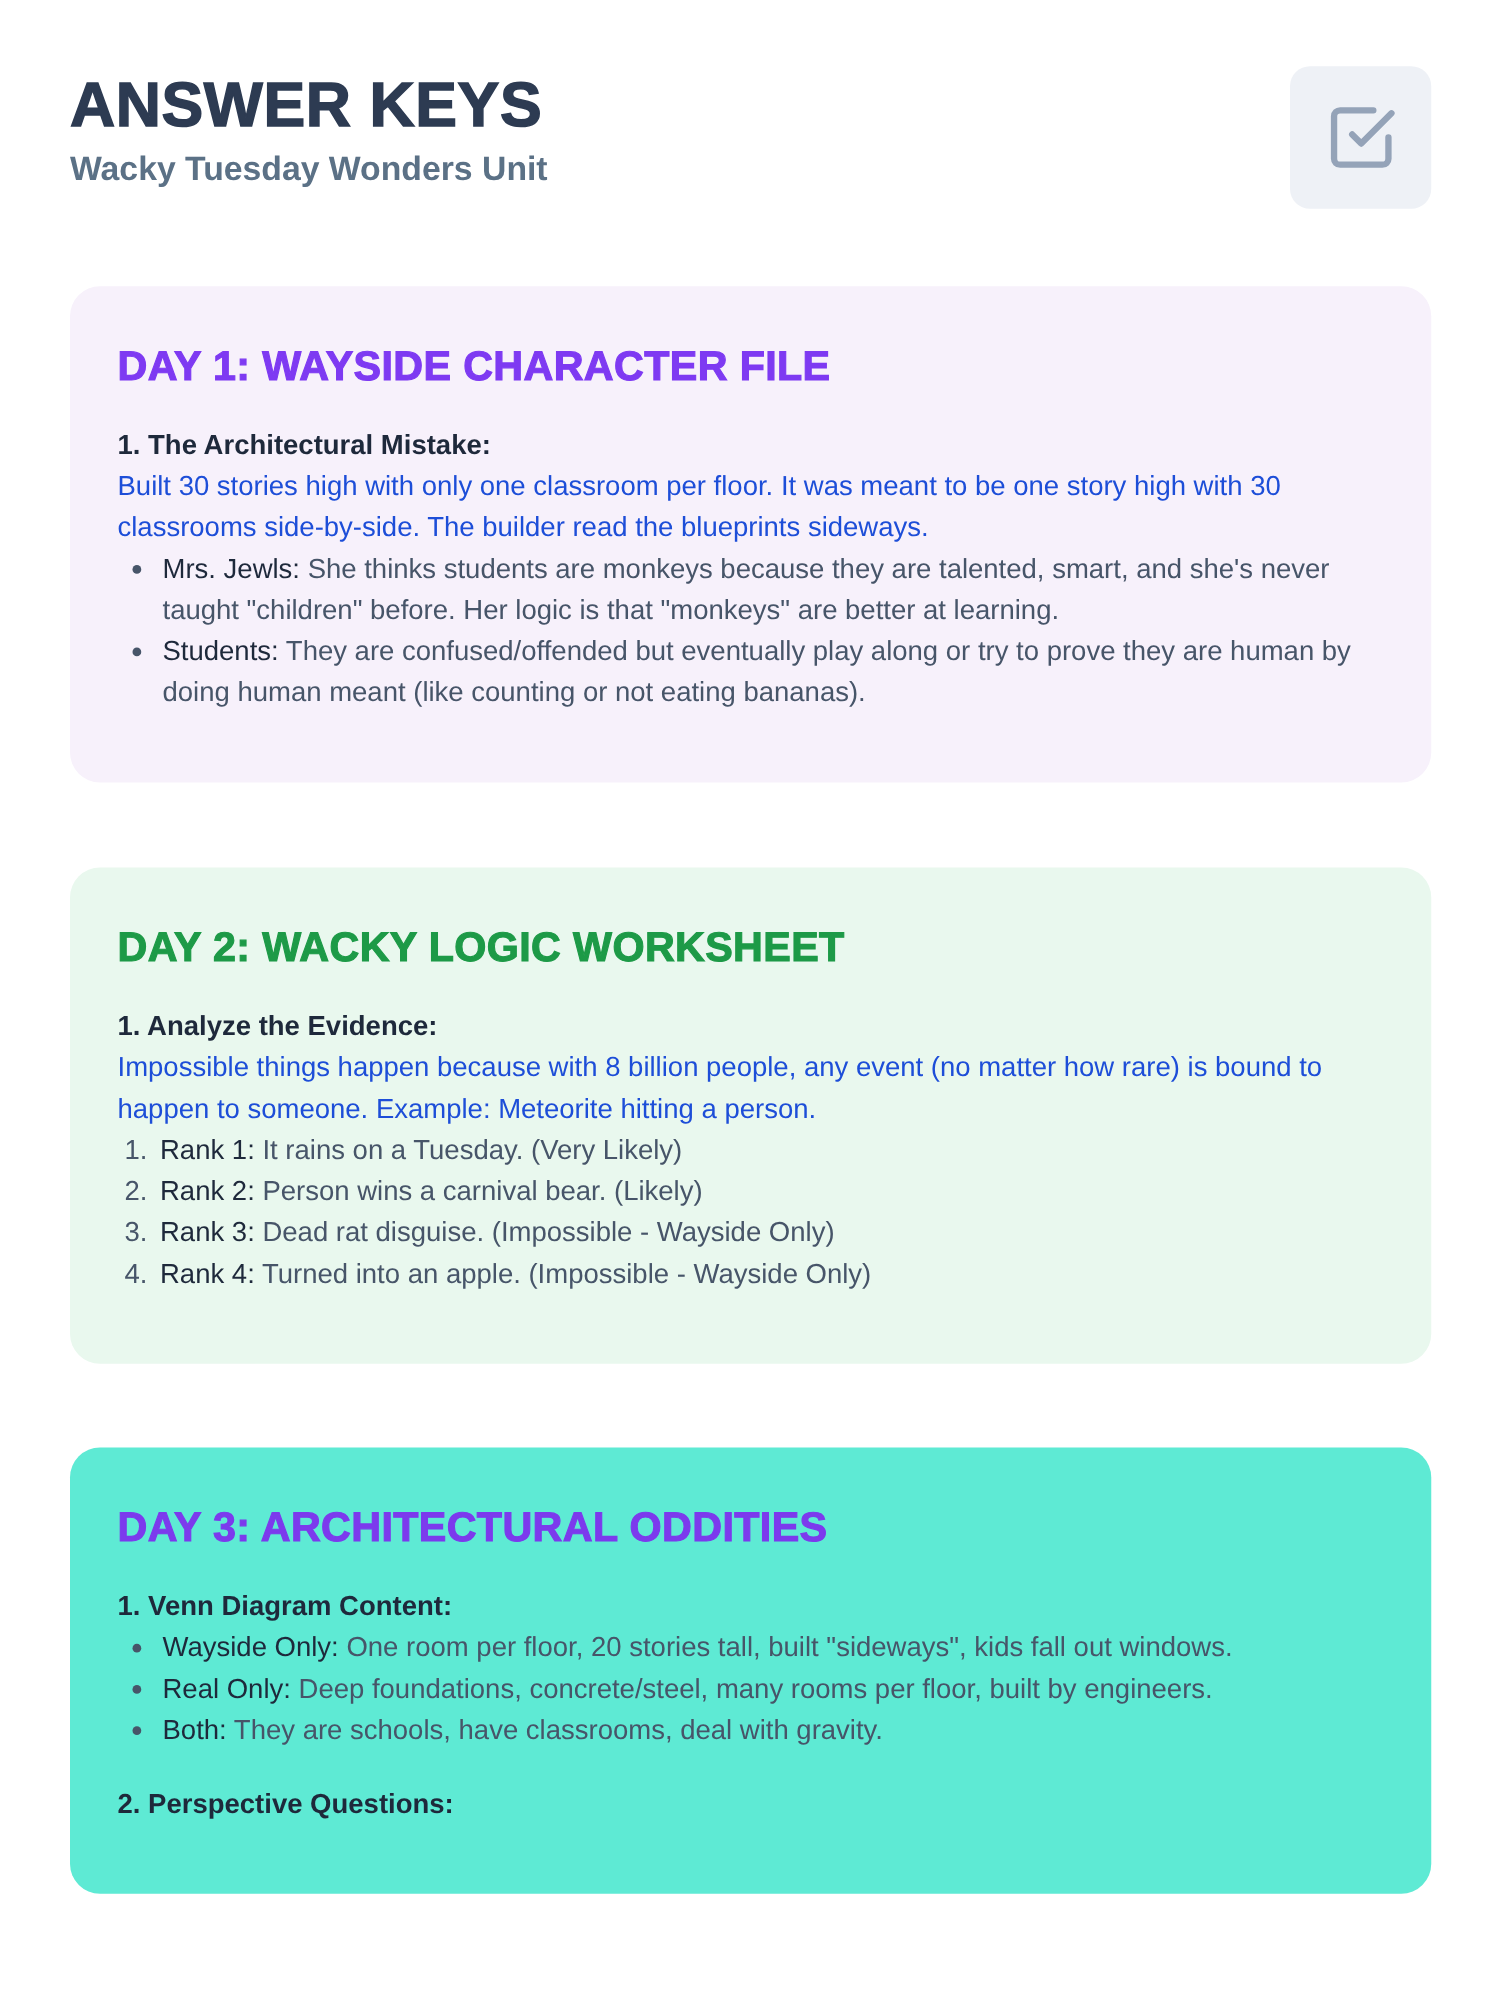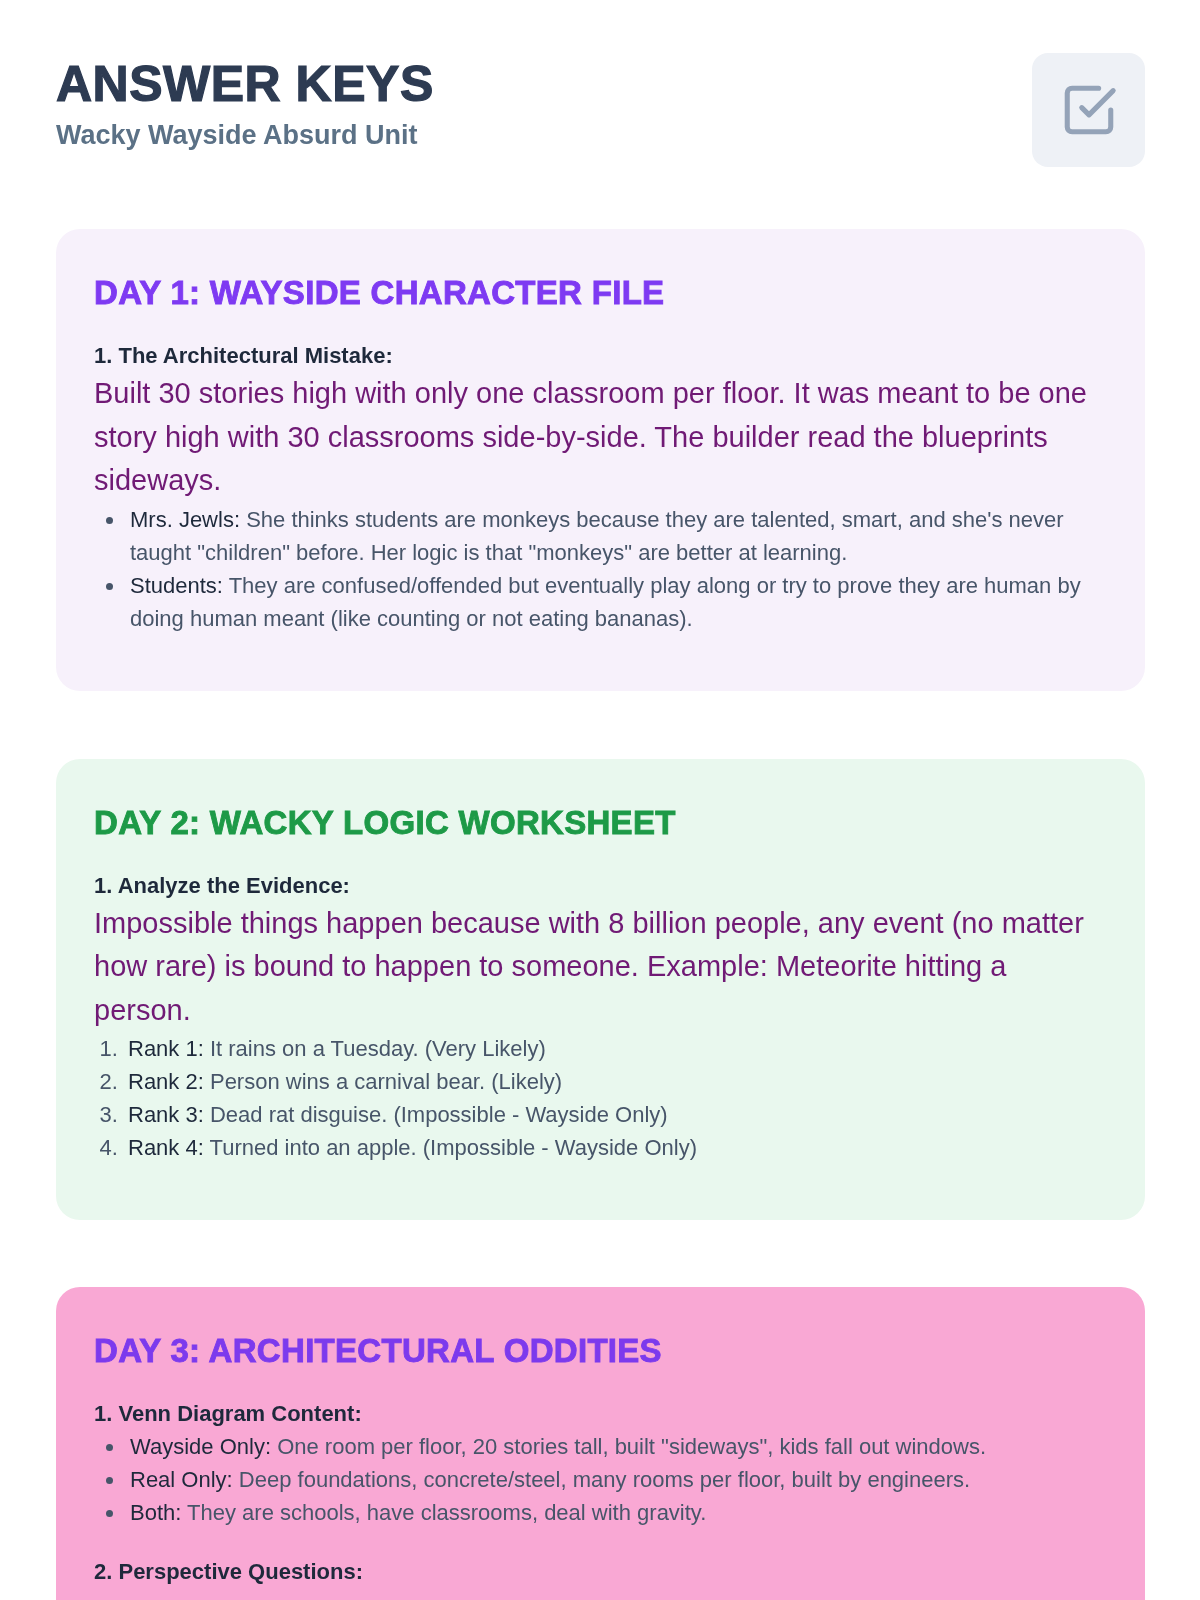"Wacky Wayside Absurd Unit" div.page-subtitle { text: Wayside Absurd -> Tuesday Wonders }
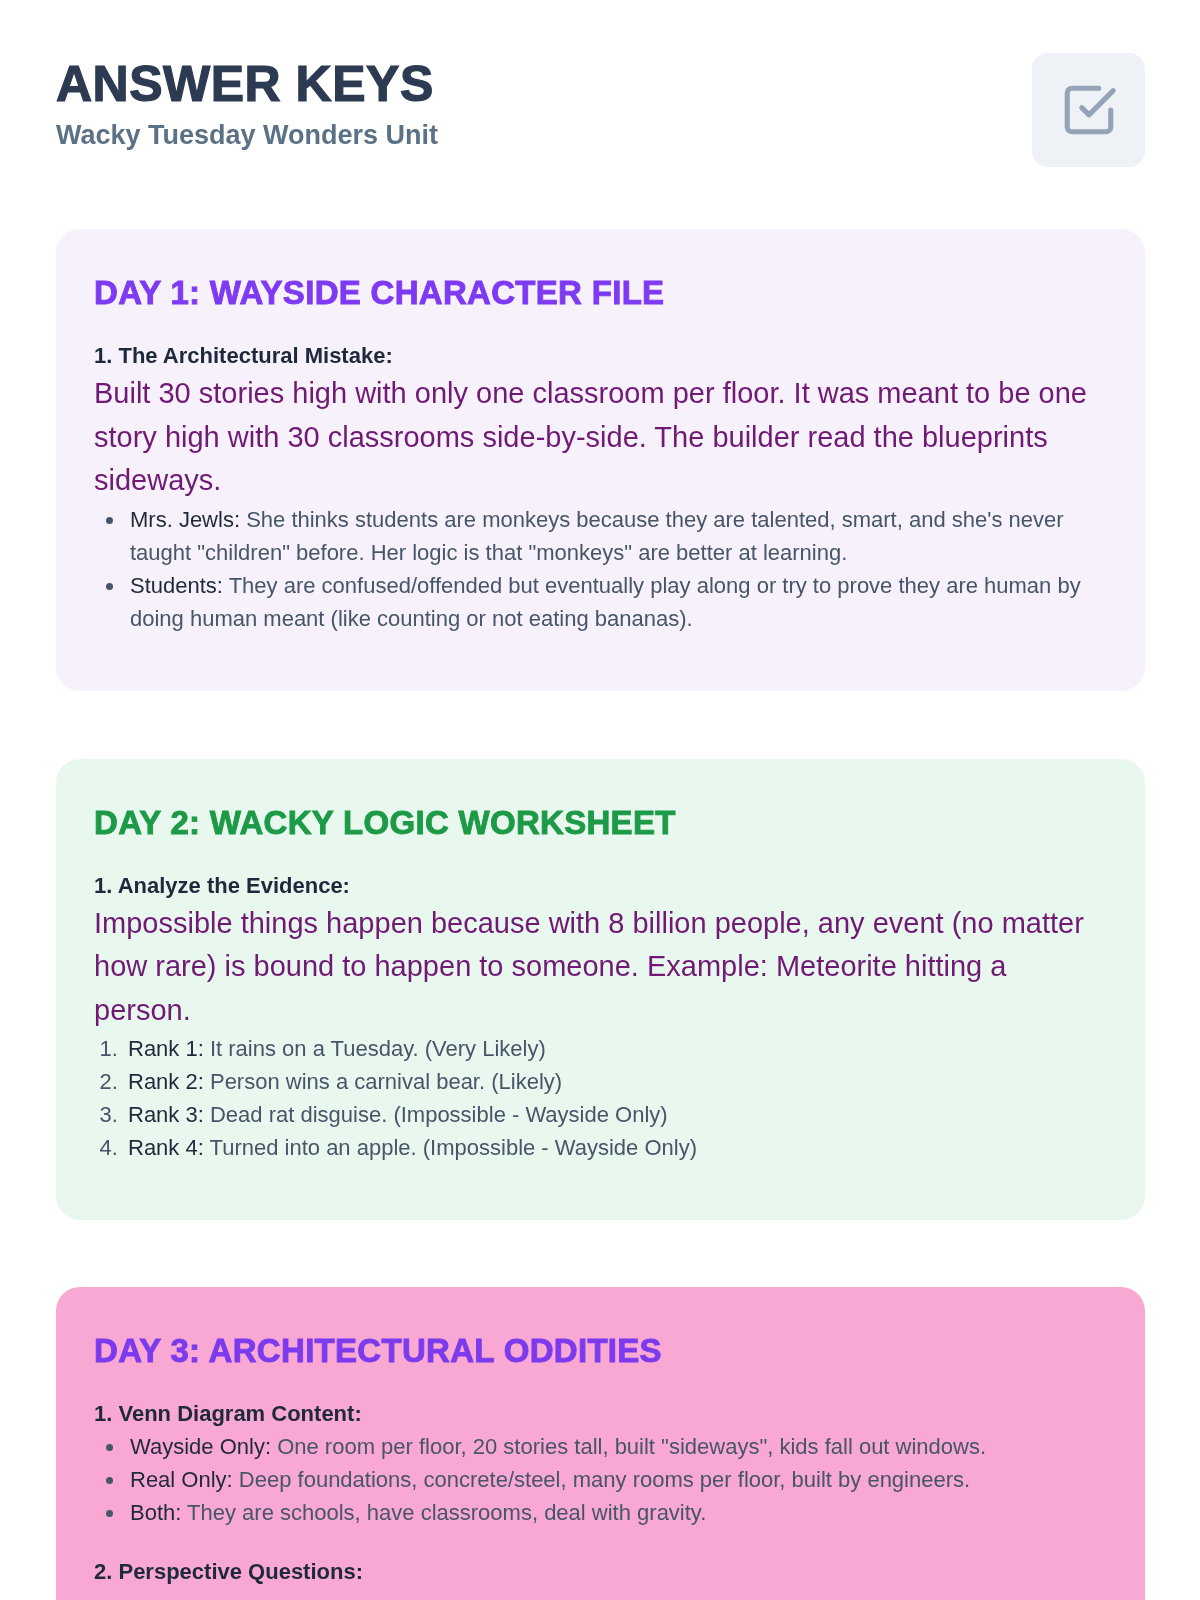"Built 30 stories high with" .card p { color: #701a75 -> #1d4ed8; font-size: 29px -> 22px }
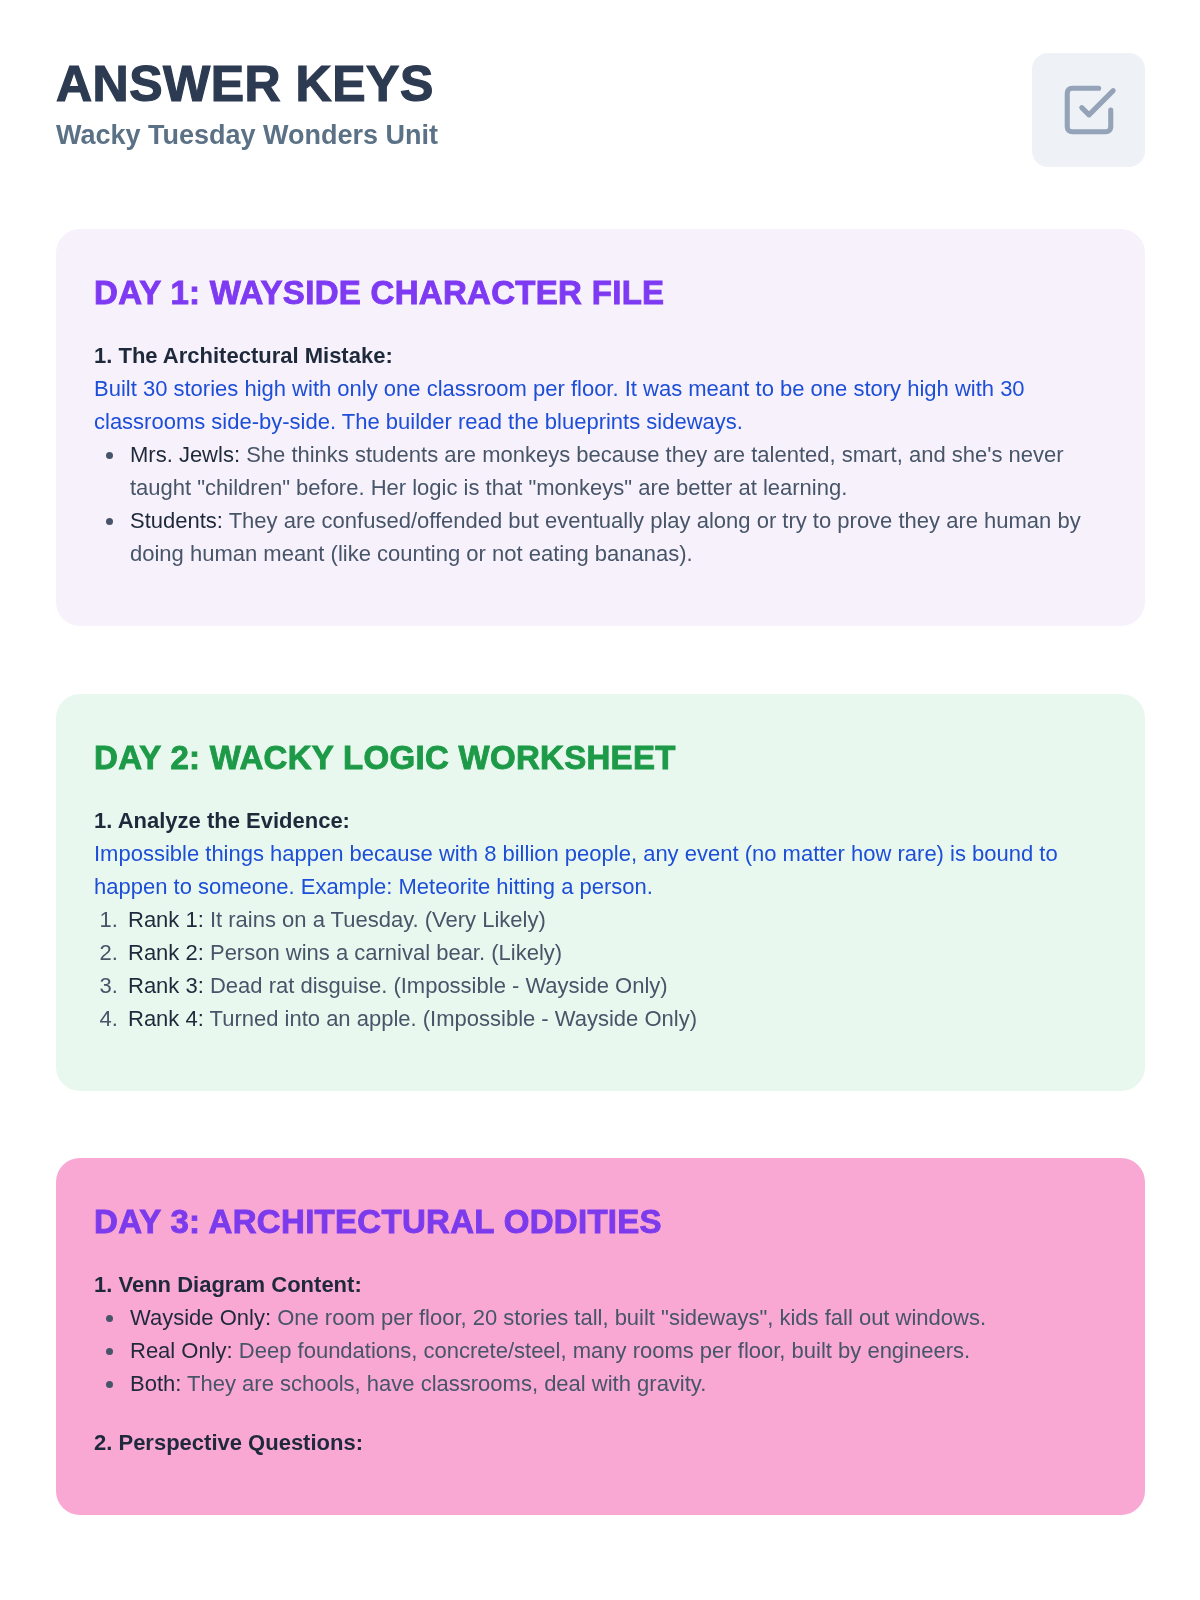"DAY 3: ARCHITECTURAL ODDITIES" .card-3 { background: #f9a8d4 -> #5eead4 }
